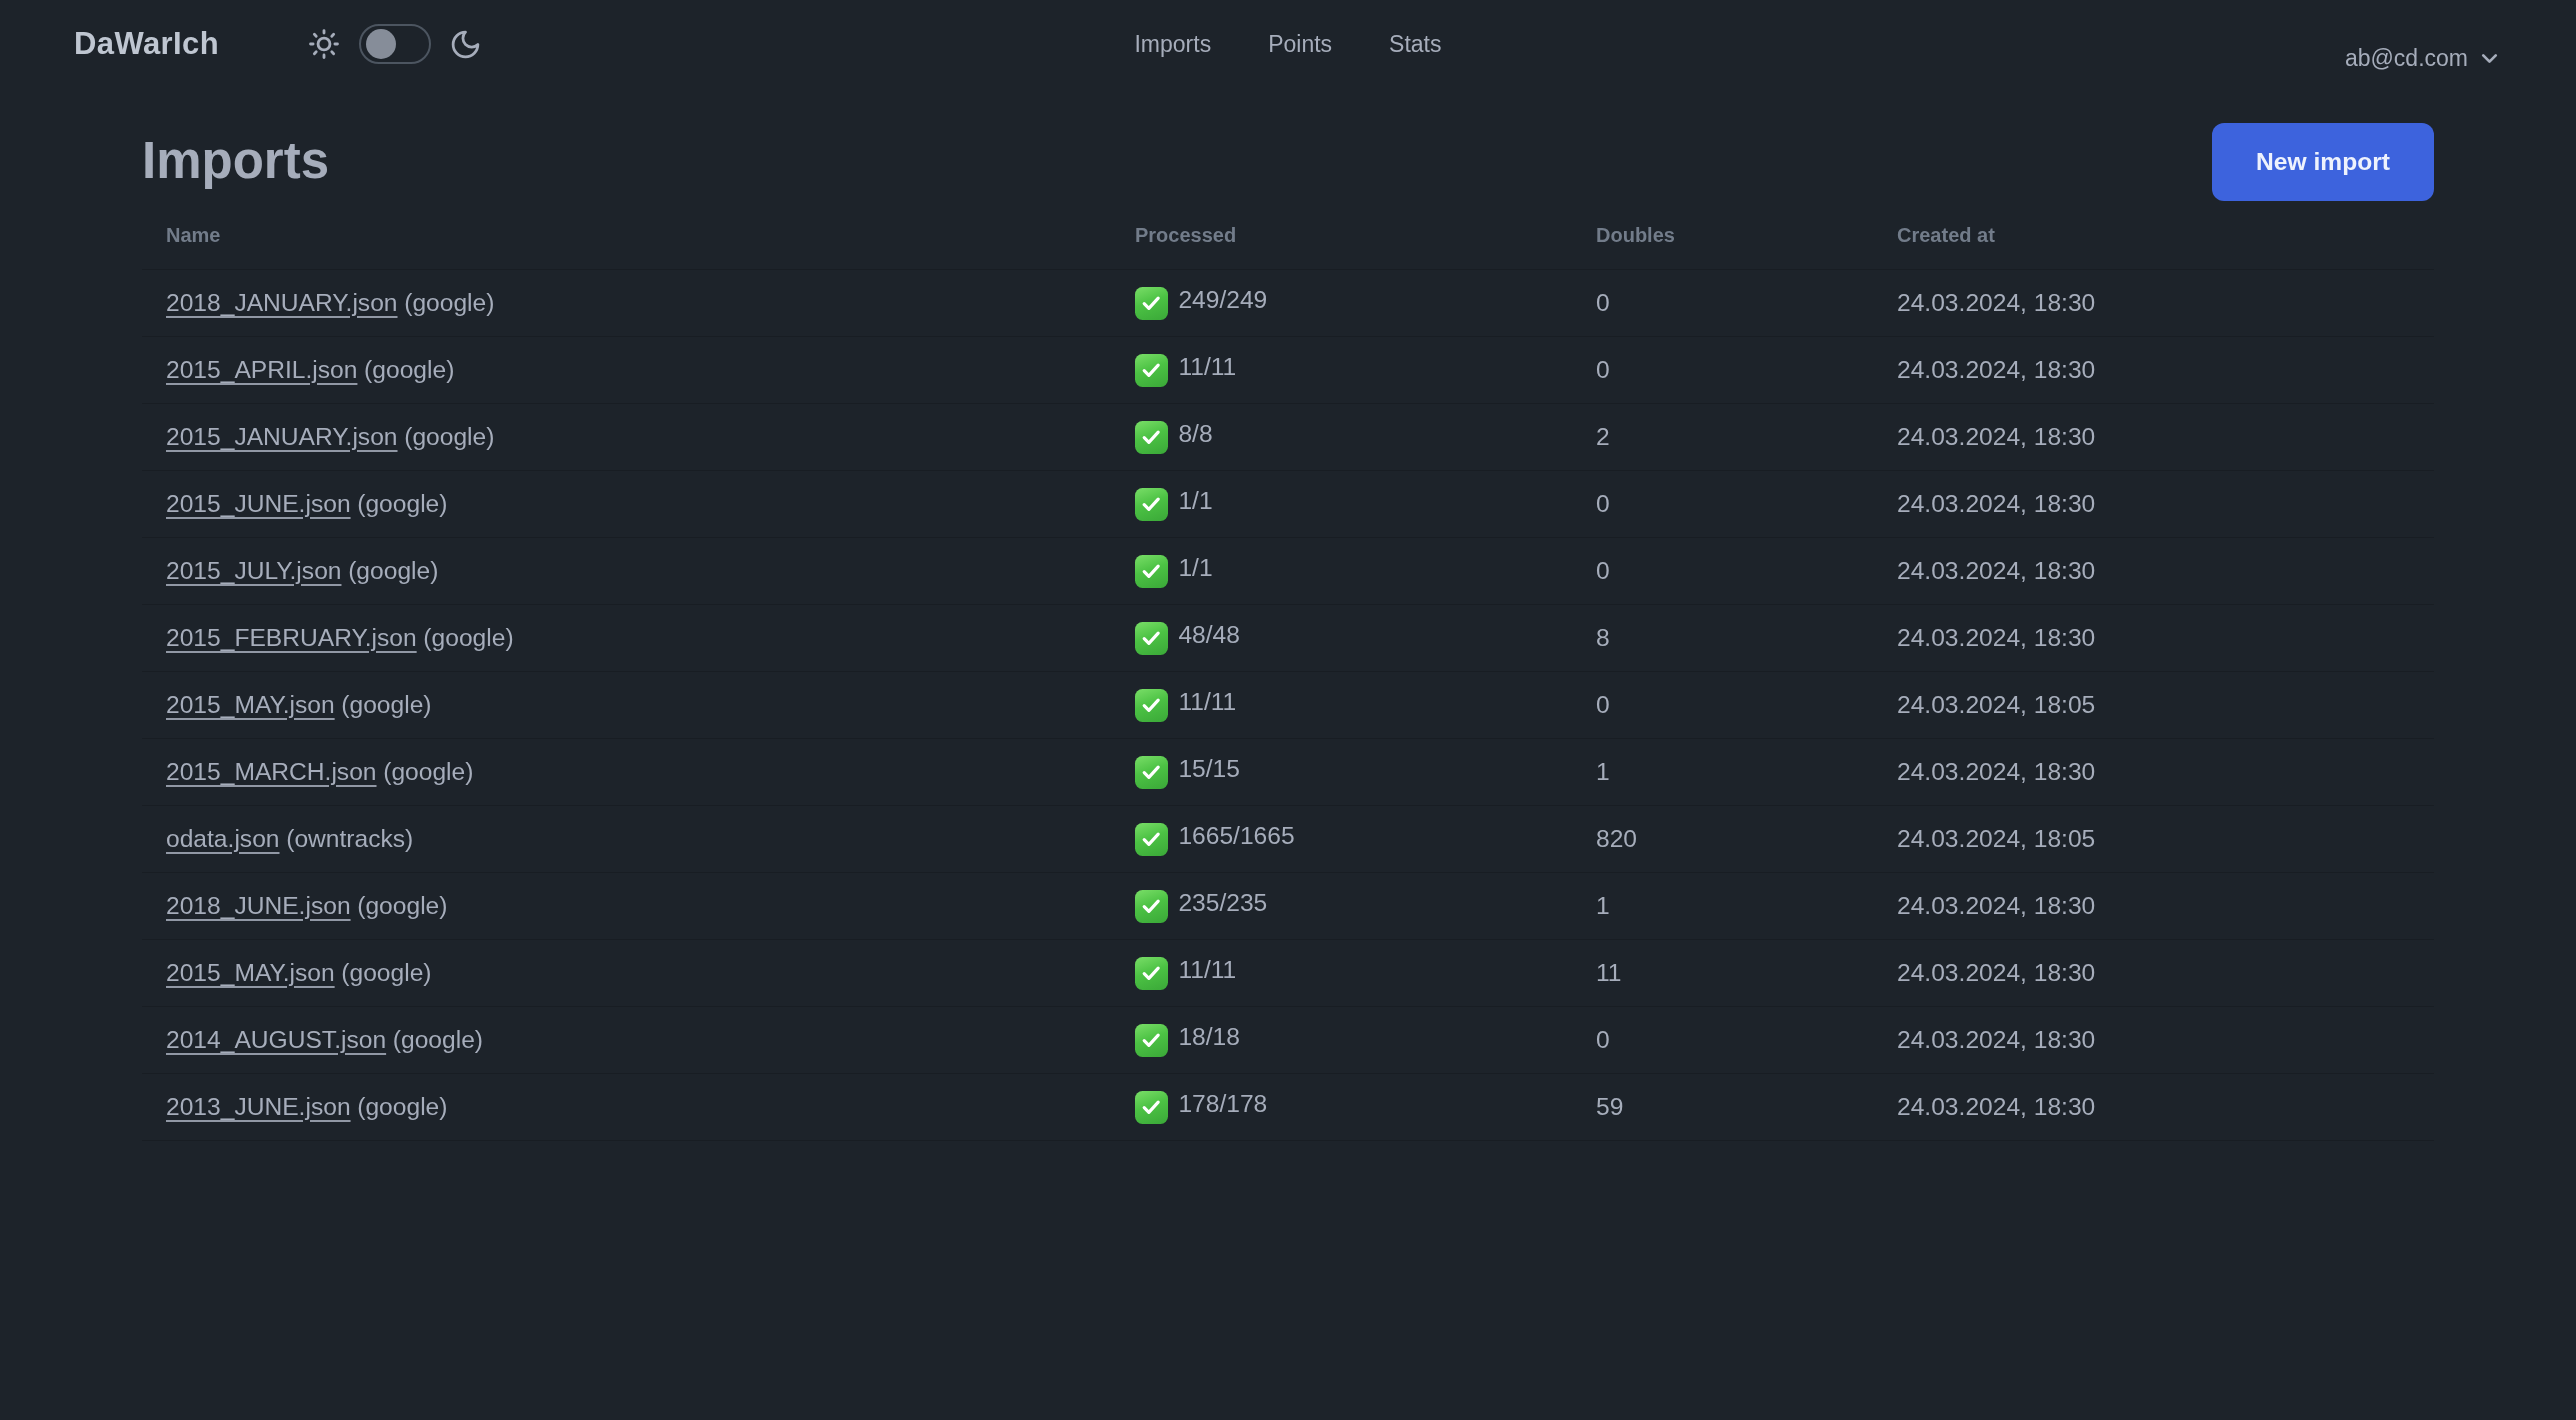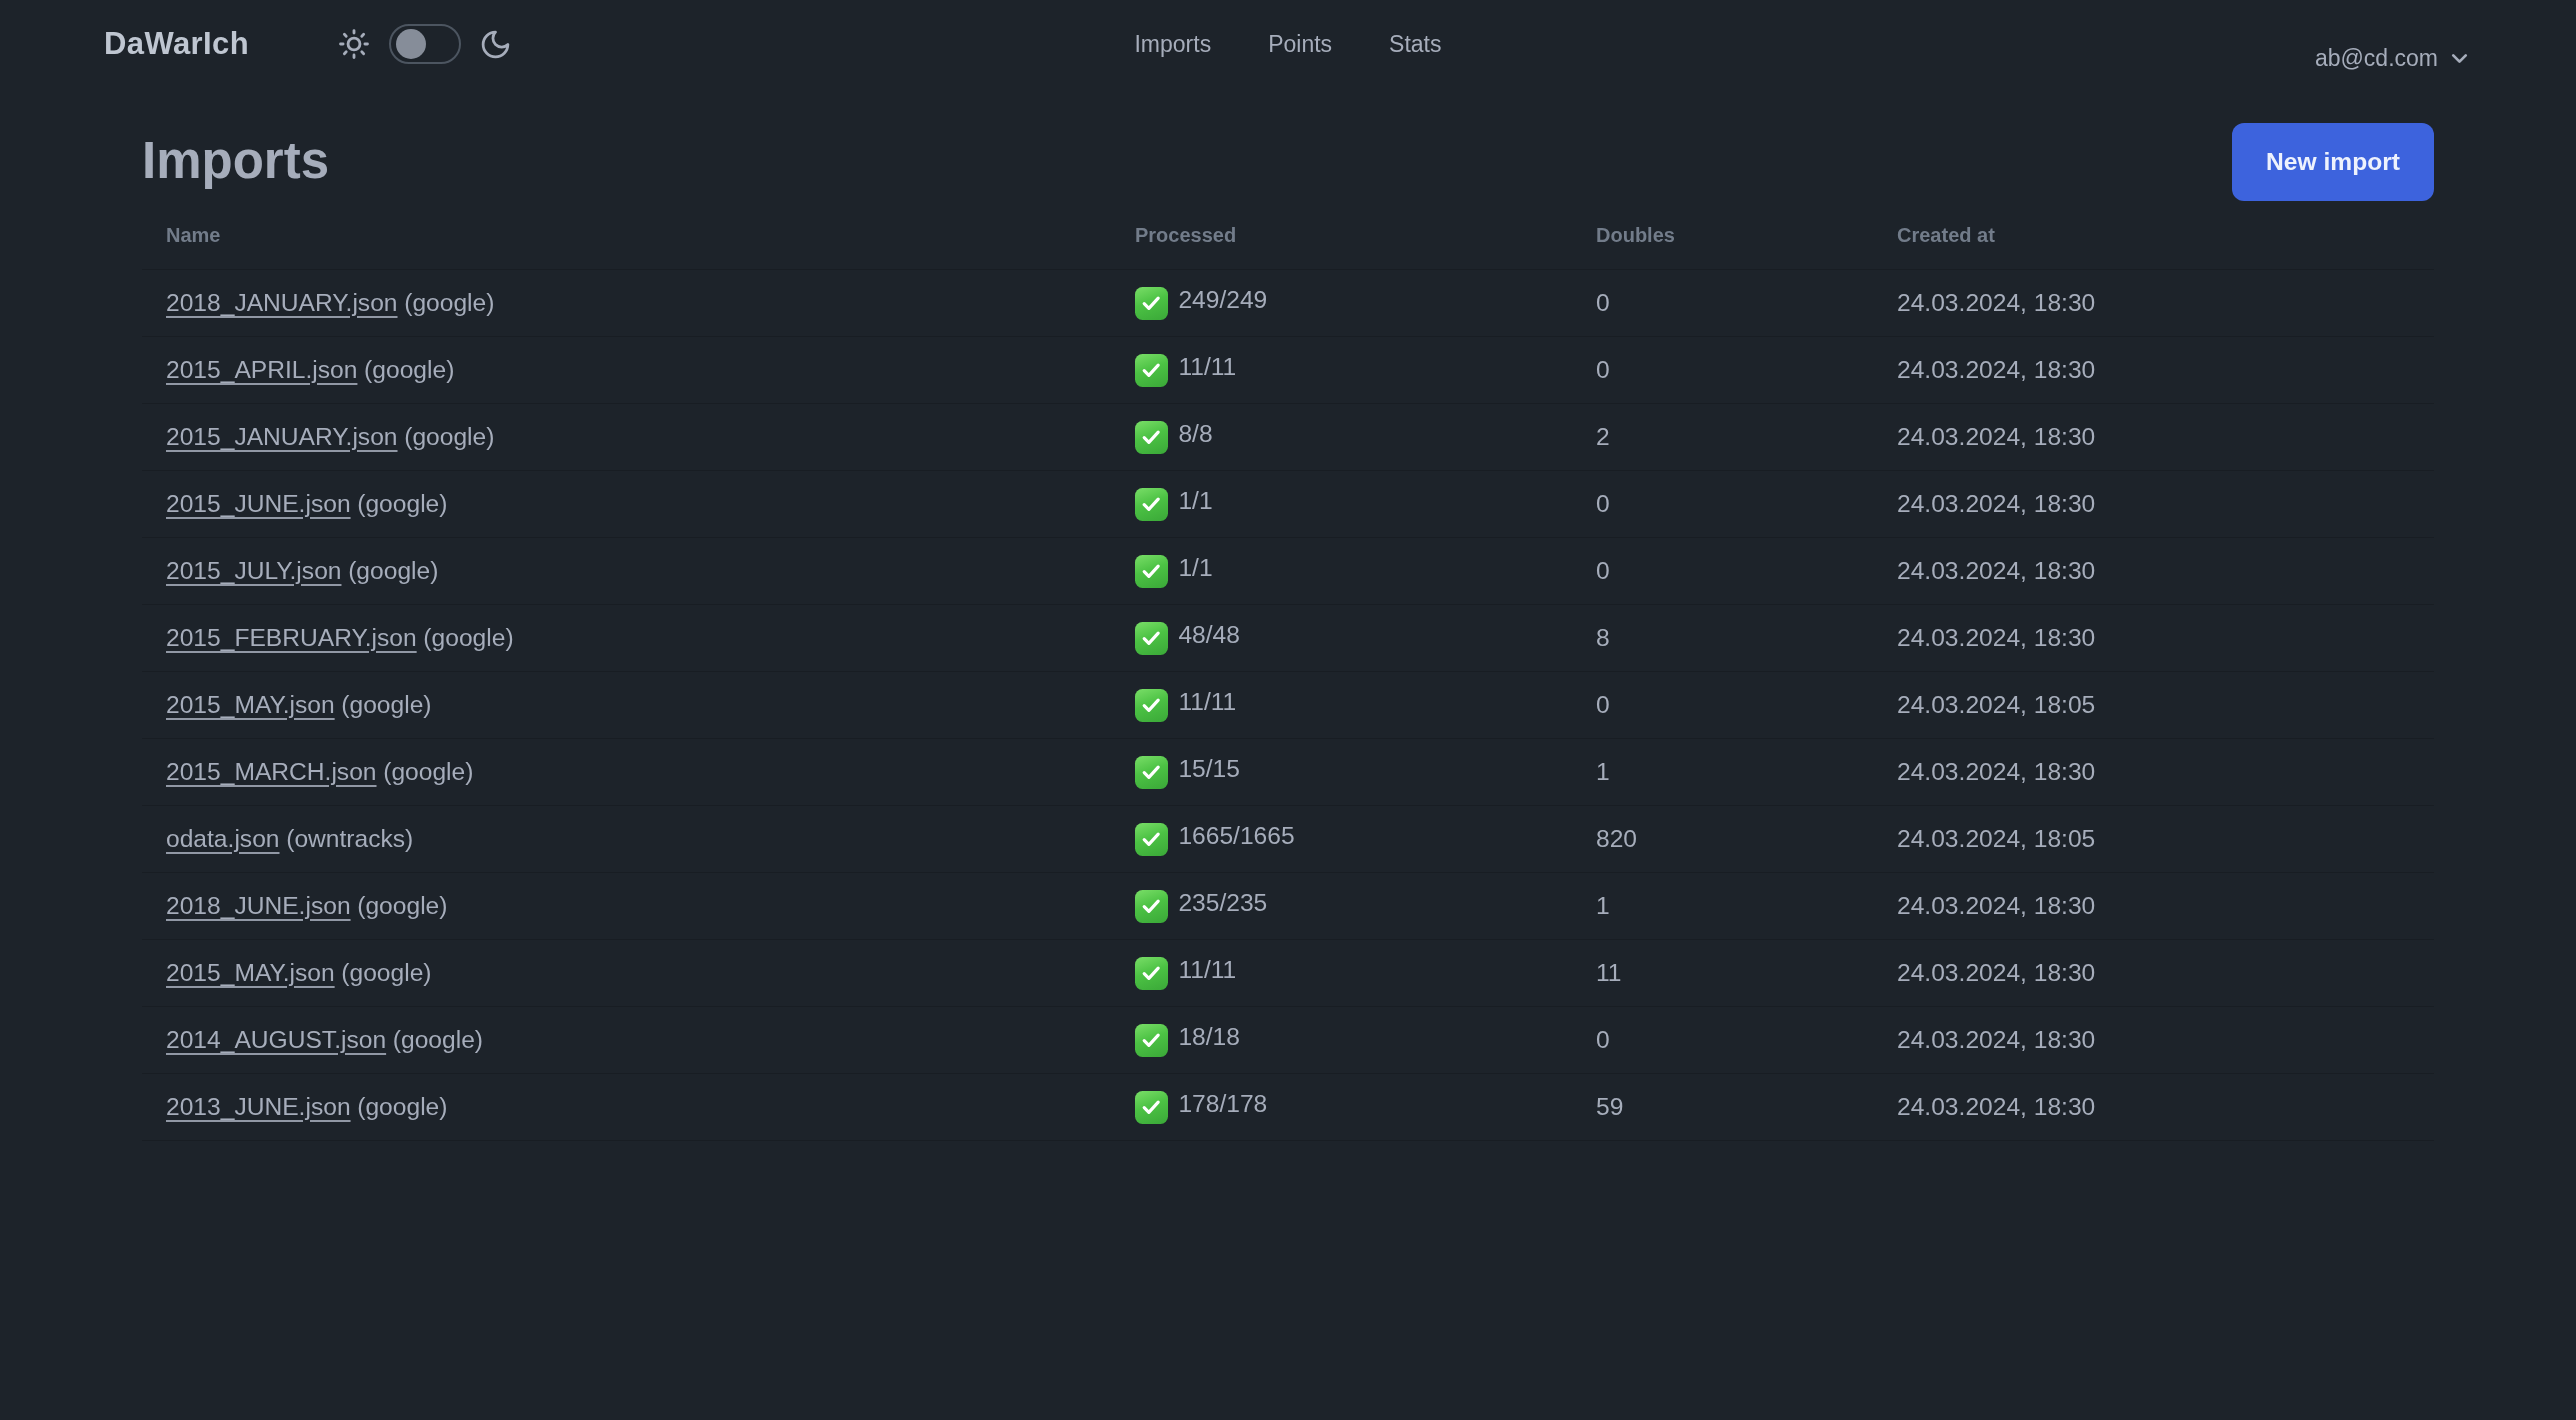"DaWarIch" .navbar { padding: 0 104px -> 0 74px }
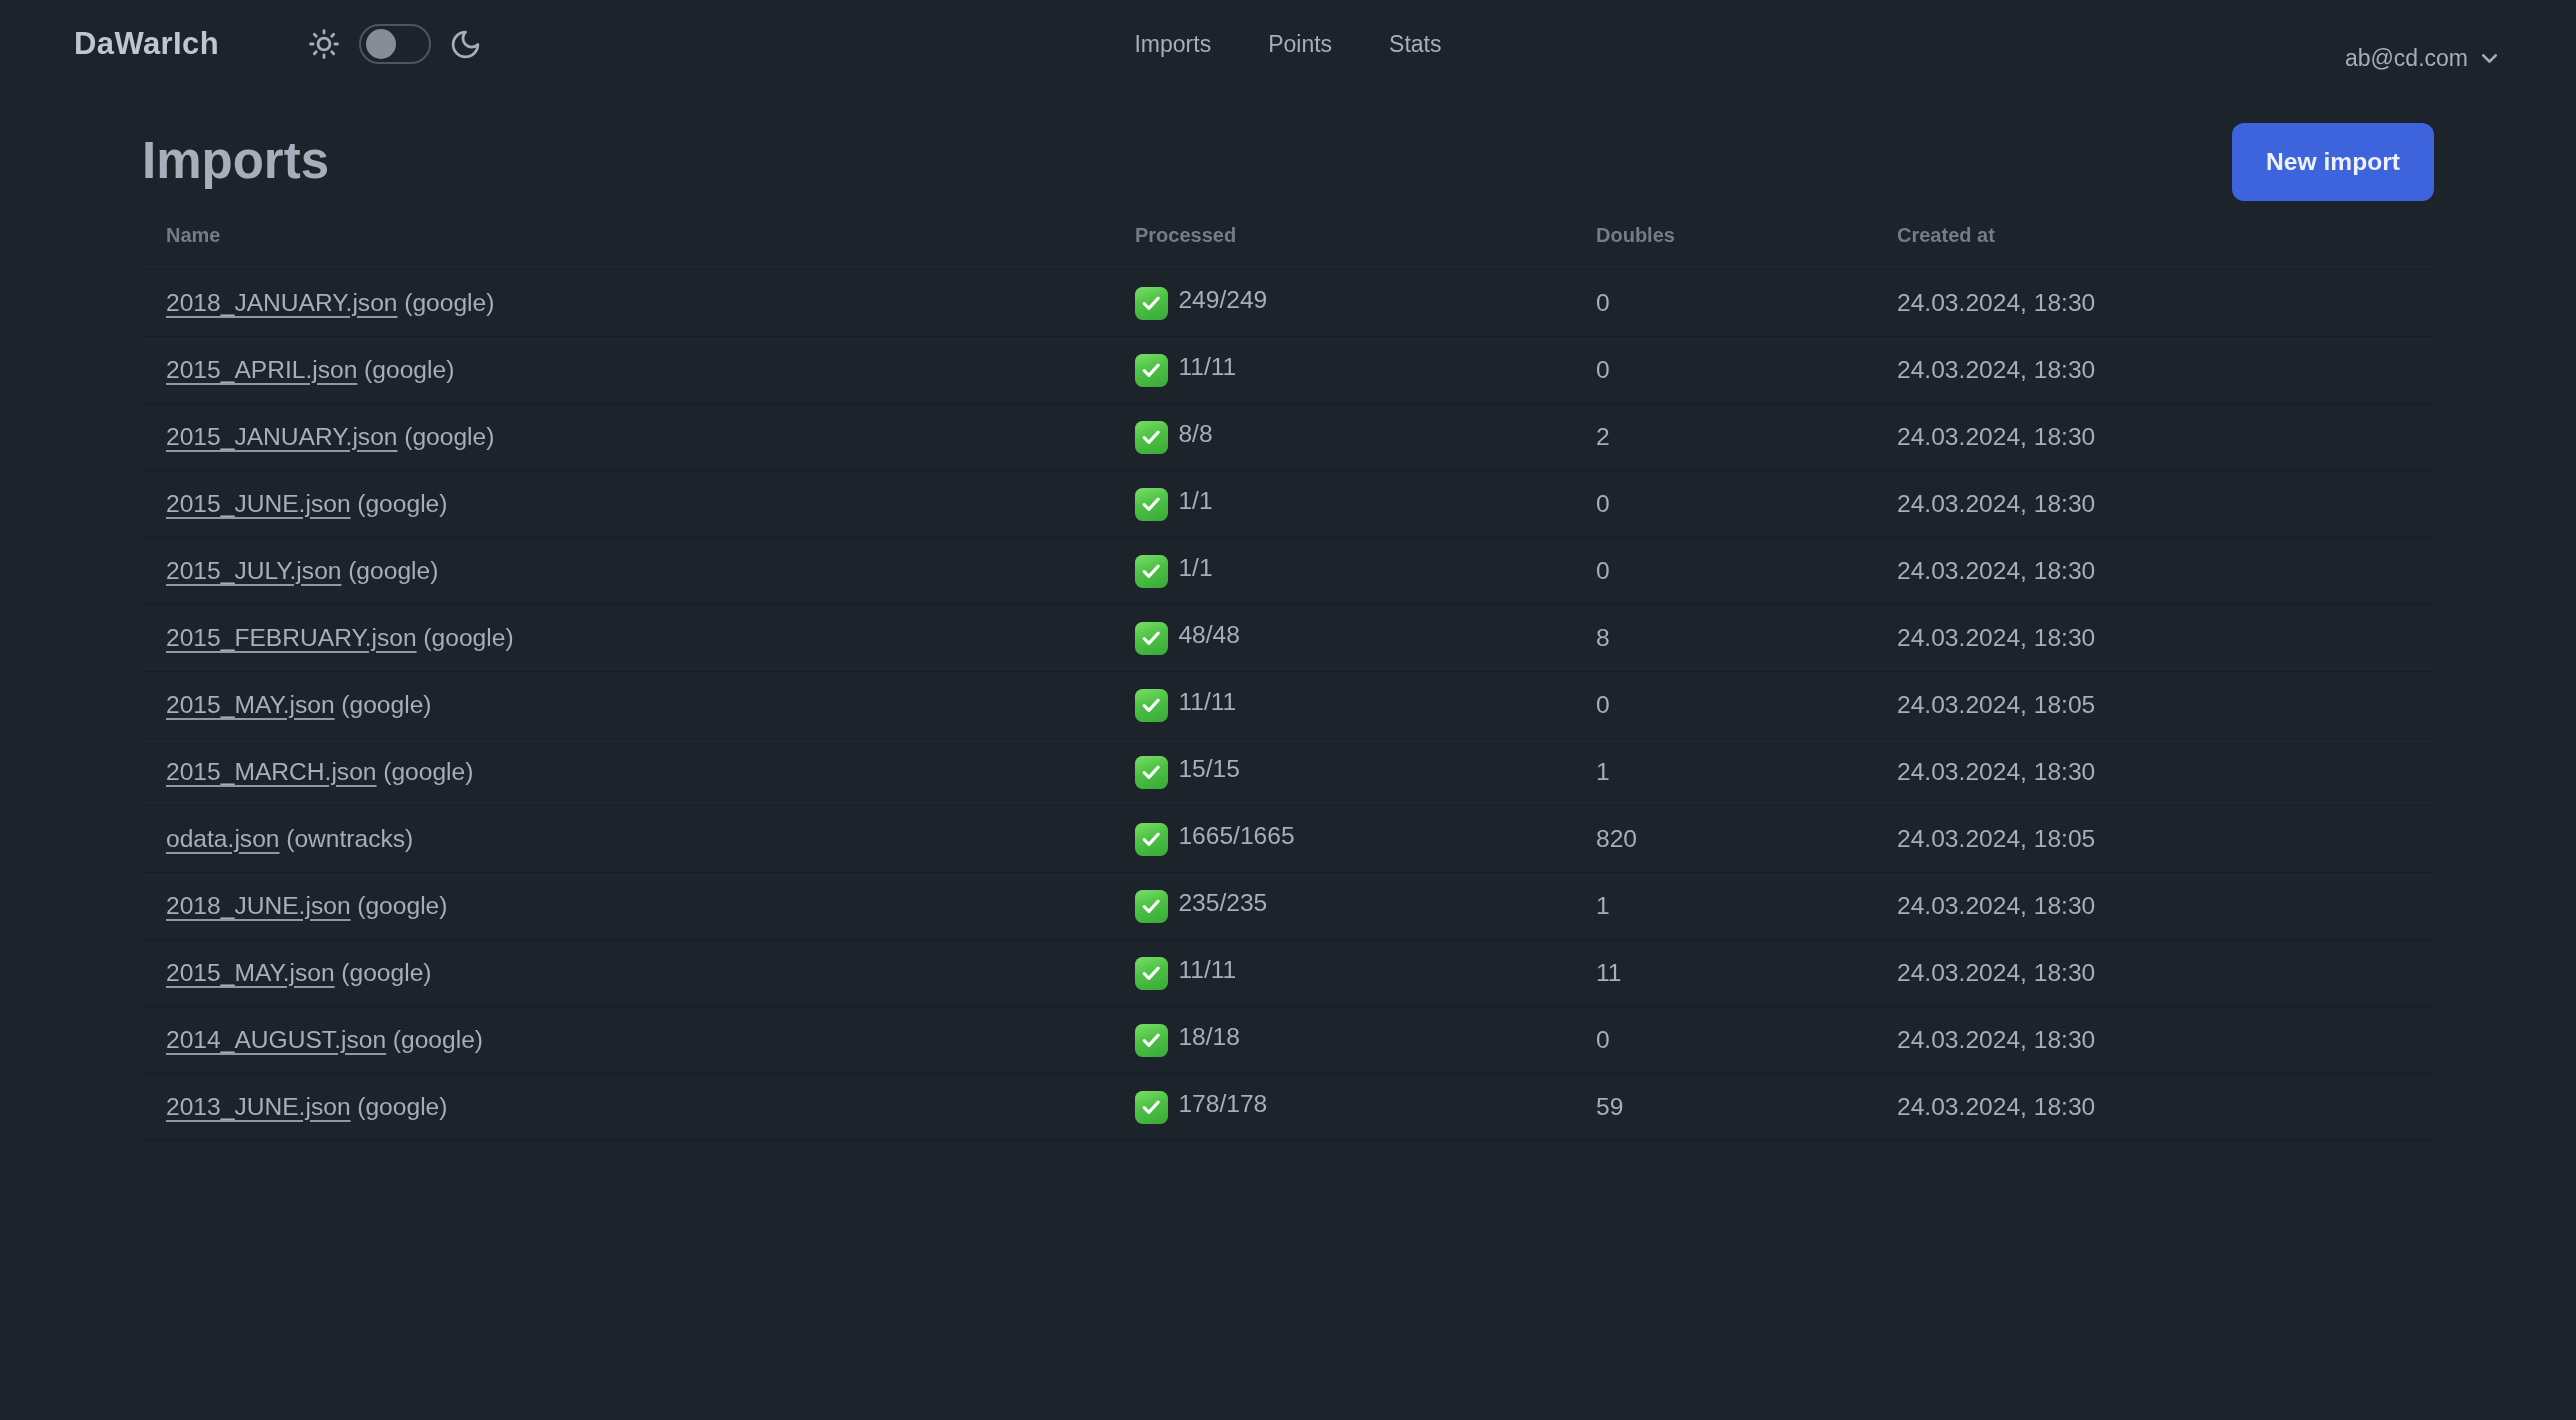"New import" .btn-new { padding: 0 34px -> 0 44px }
